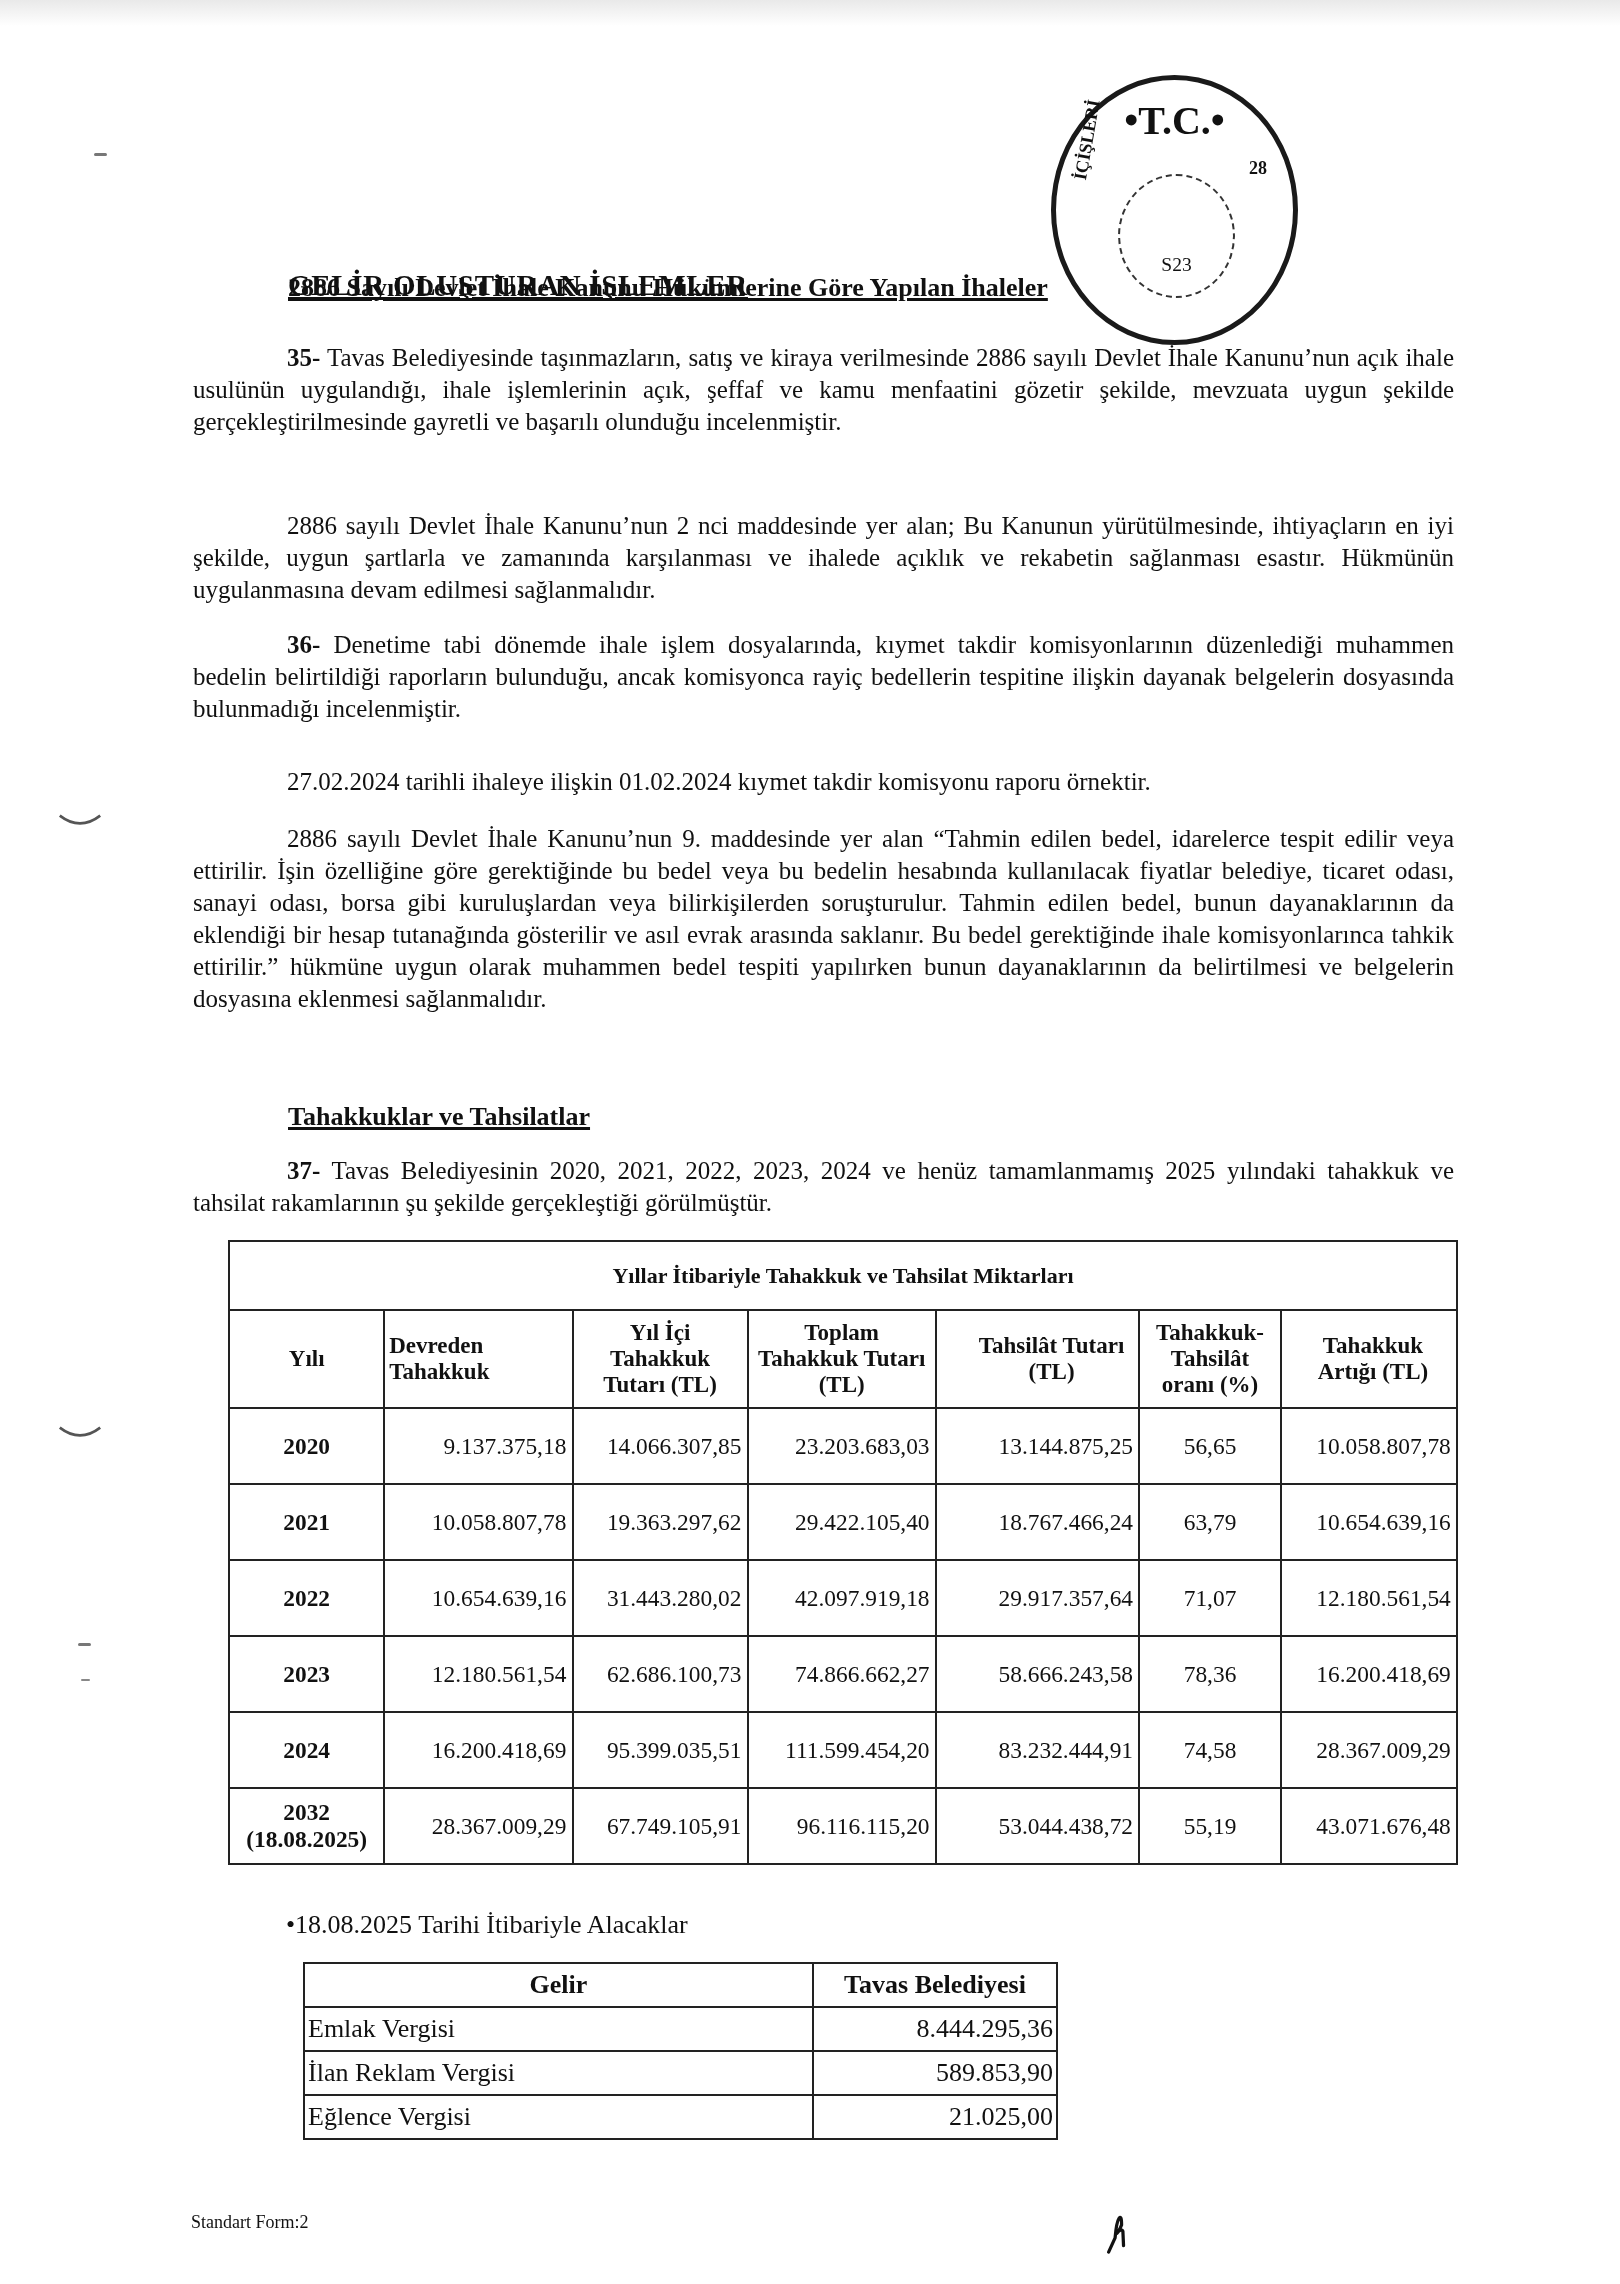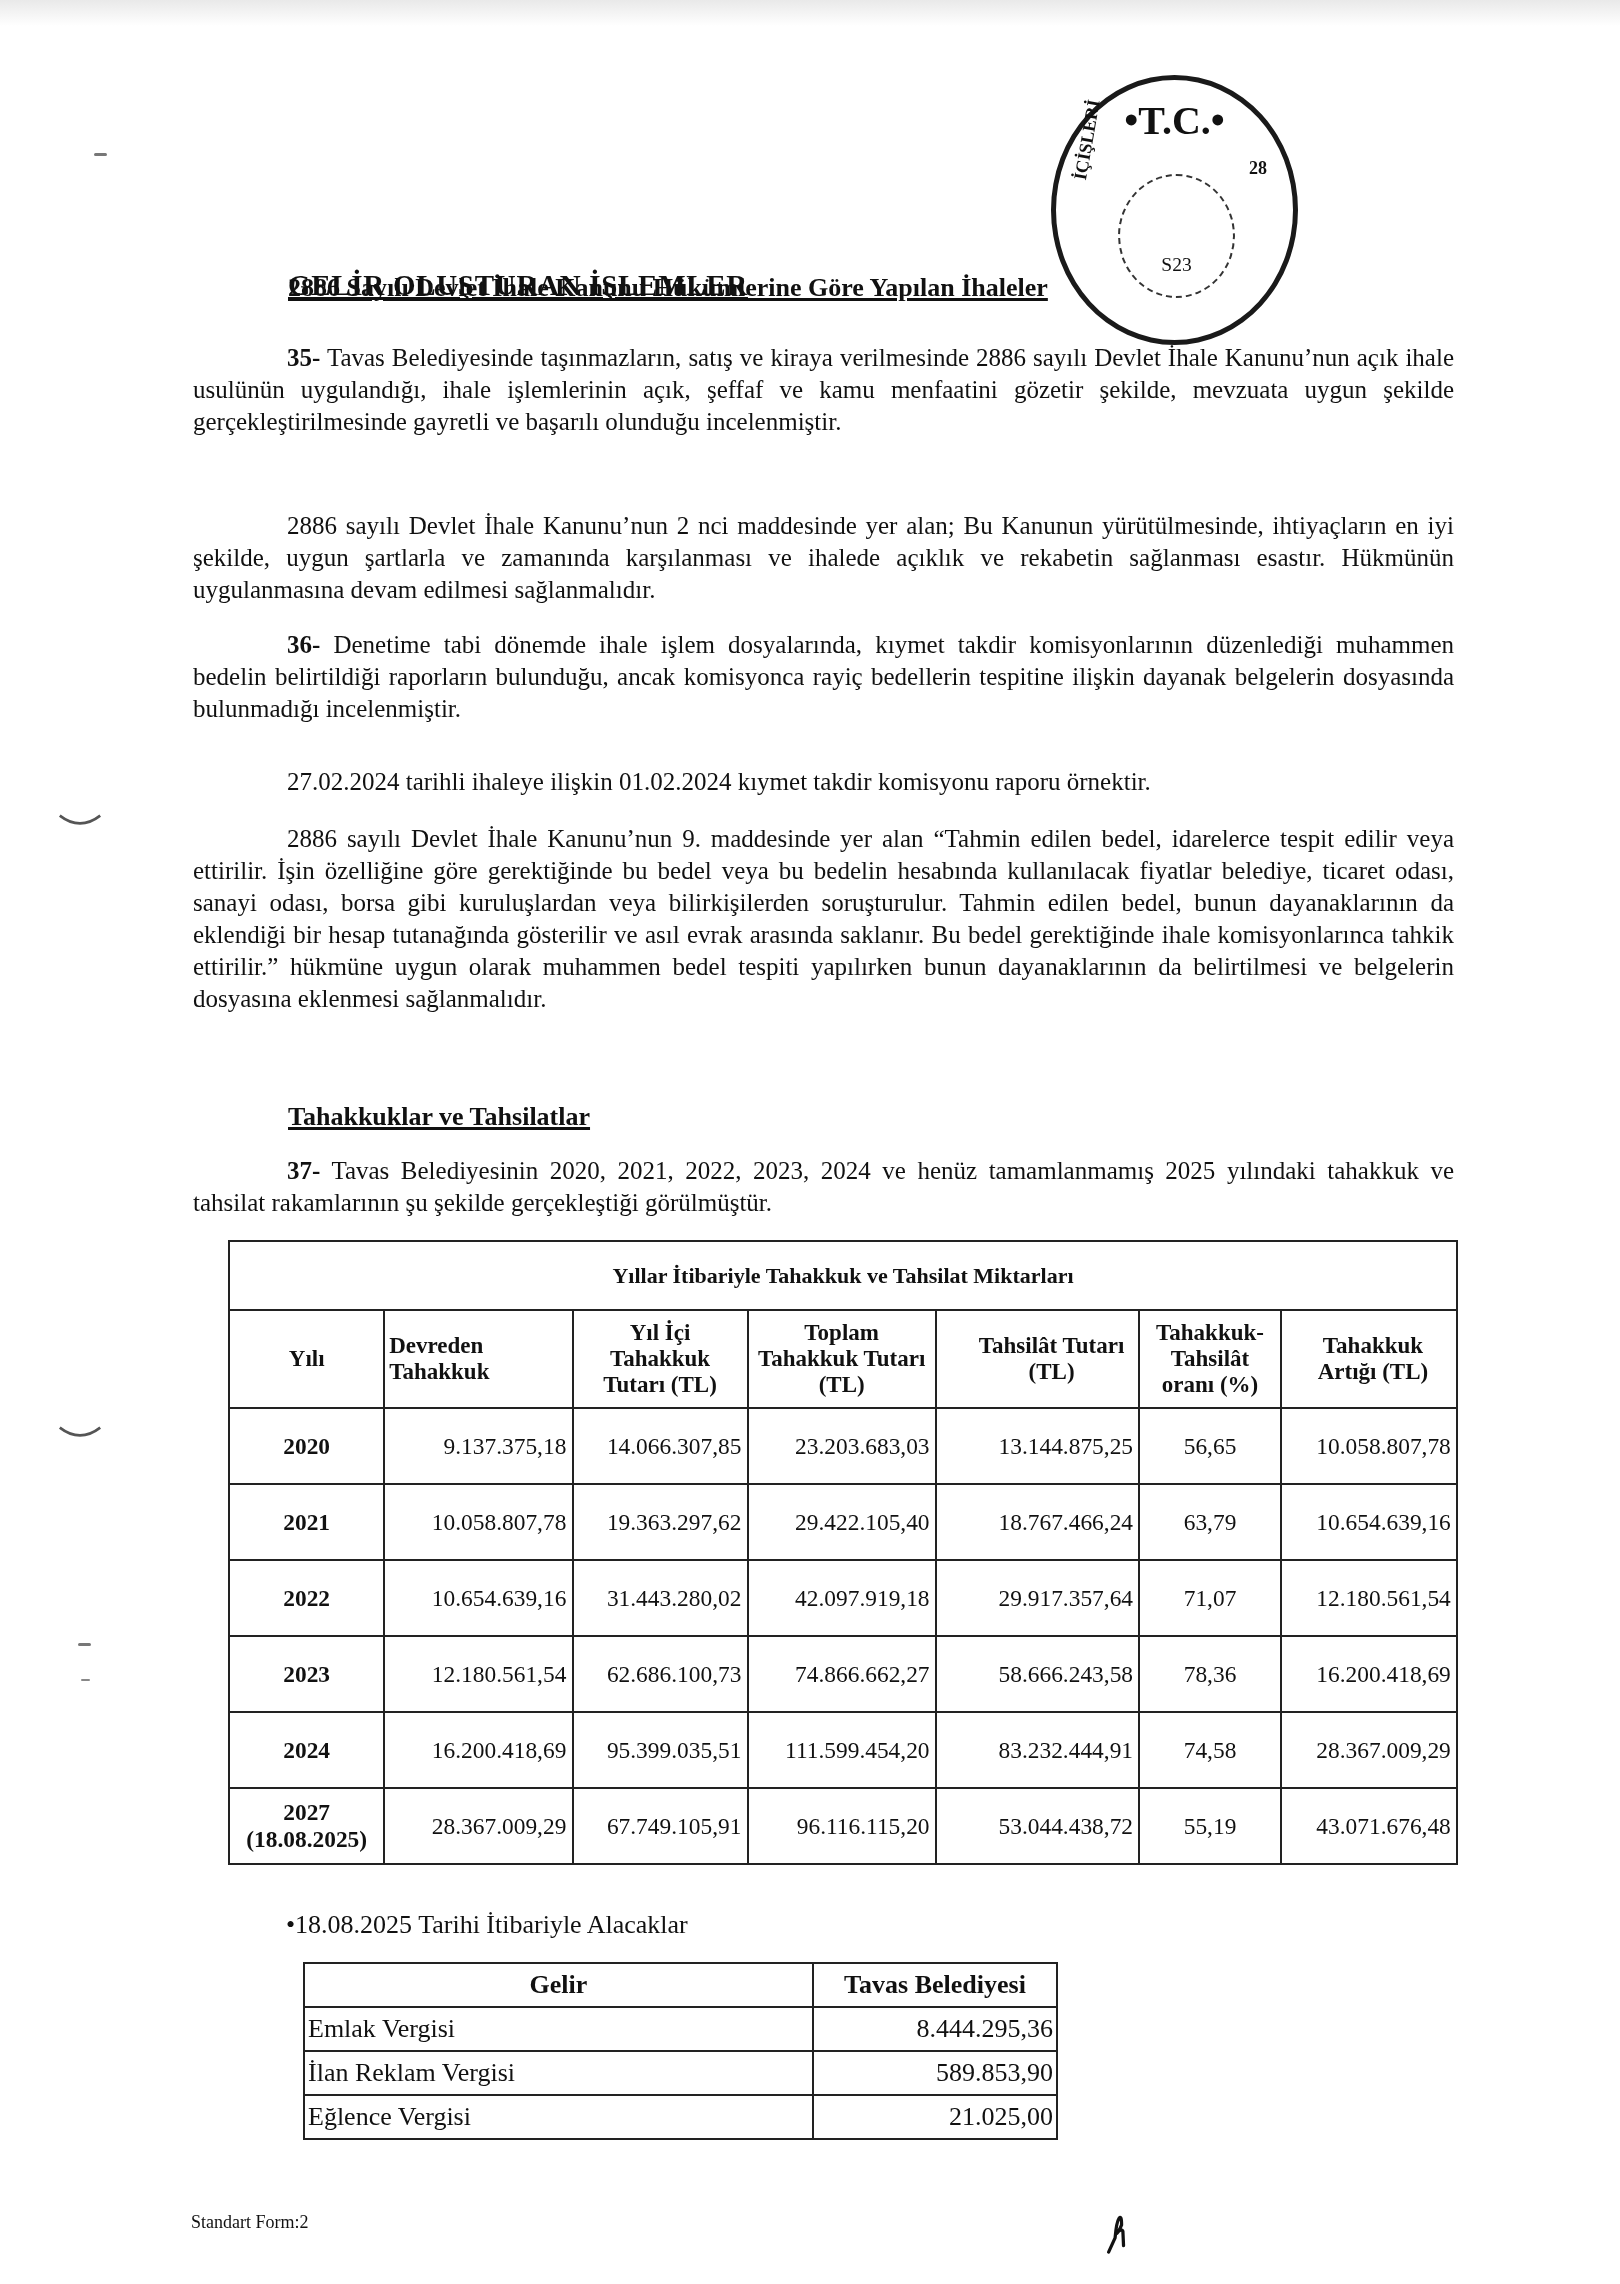"2027" span { text: 2027 -> 2032 }
